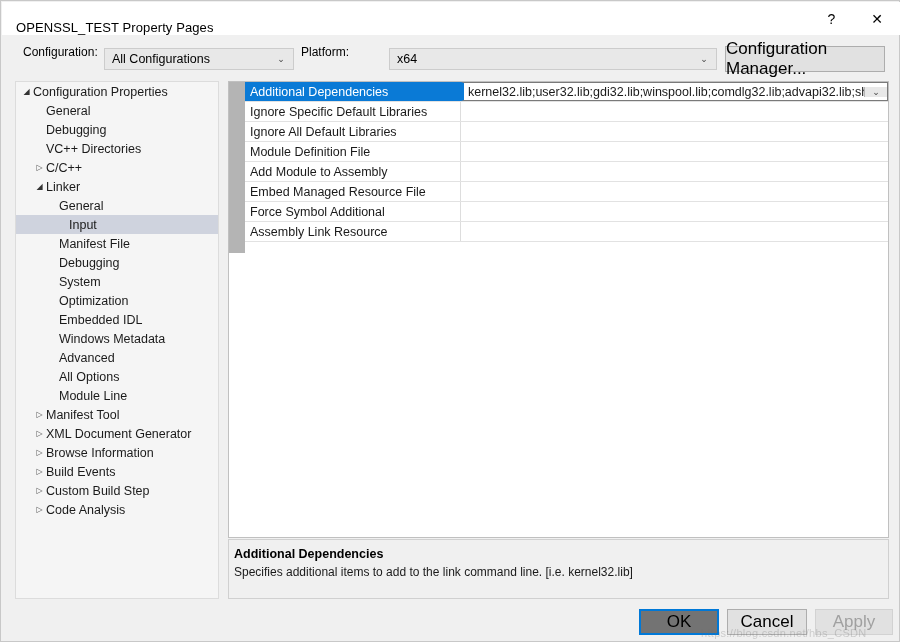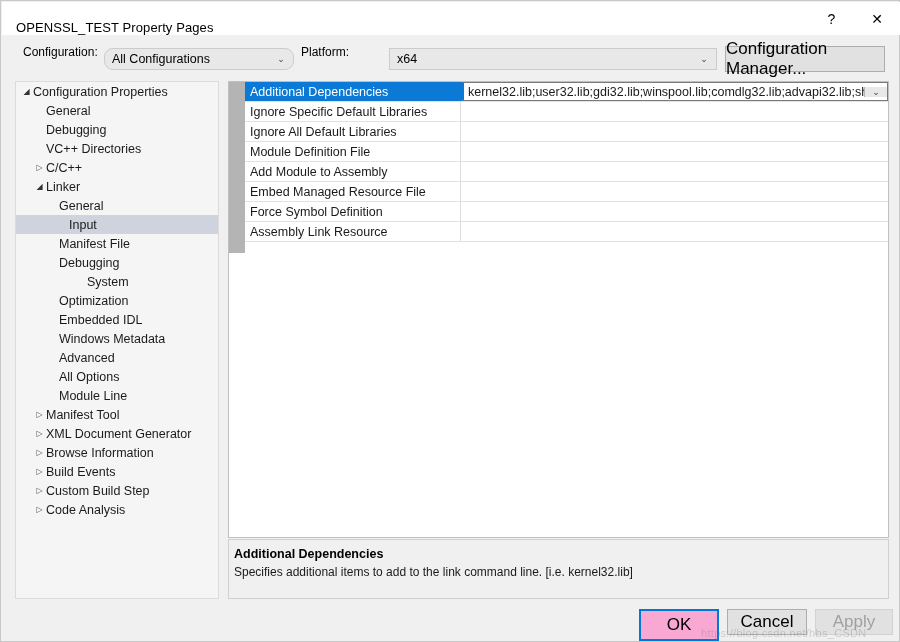"All Configurations" #combo-config { border-radius: 9px -> none }
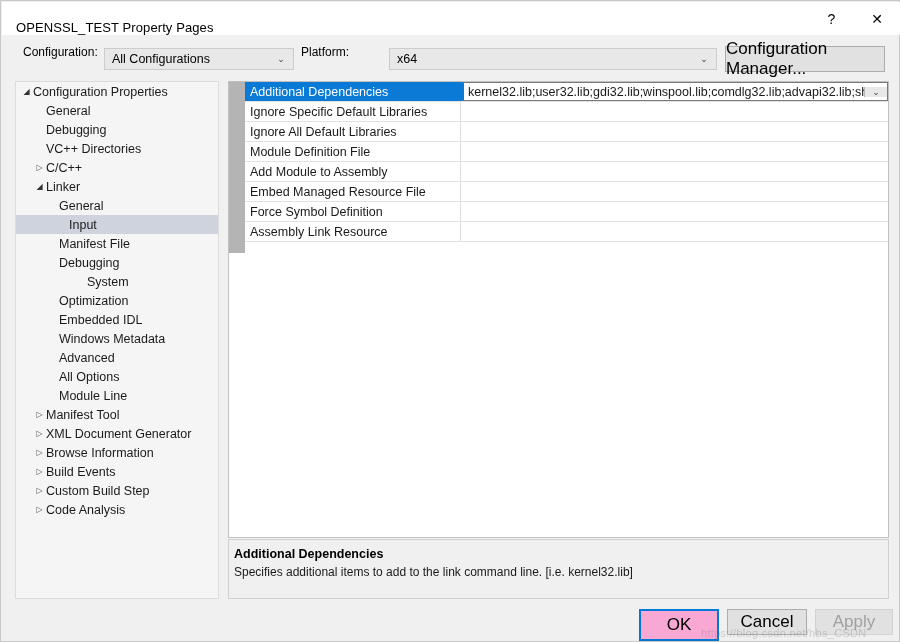"Force Symbol Definition" div.gname { text: Definition -> Additional }
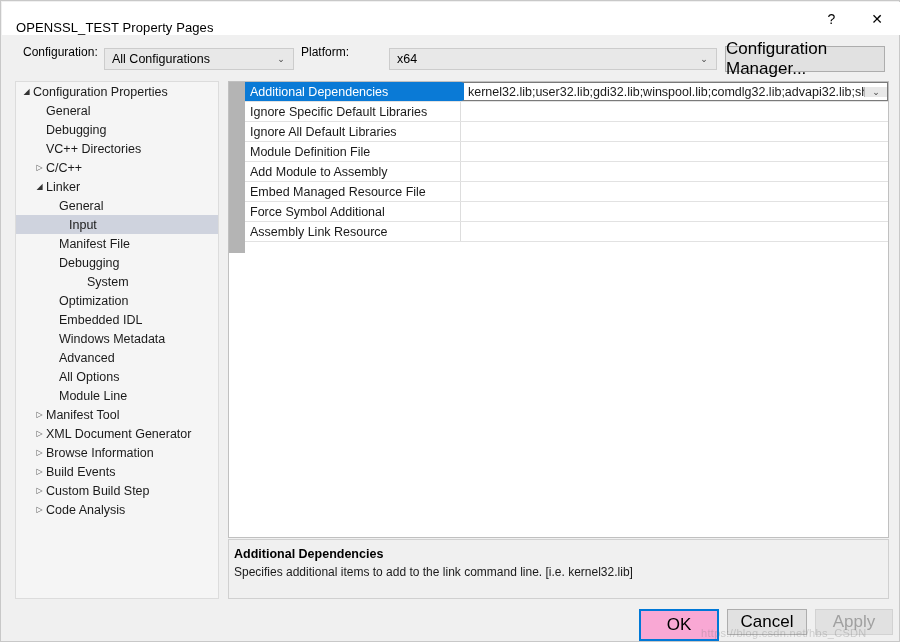"System" div.tnode { gap: 28px -> none }
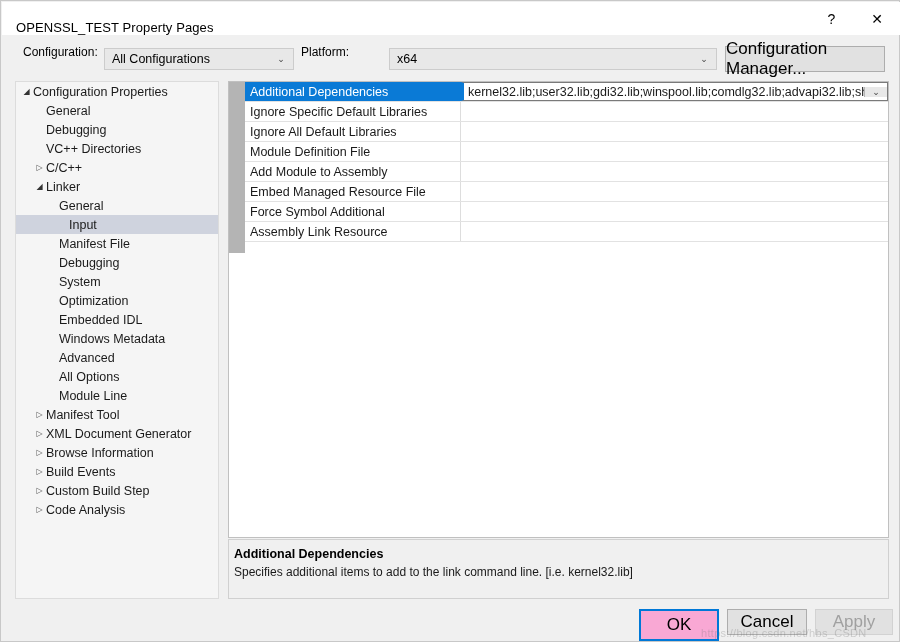"OK" #btn-ok { background: #f9a8d4 -> #737373; height: 32px -> 26px }
